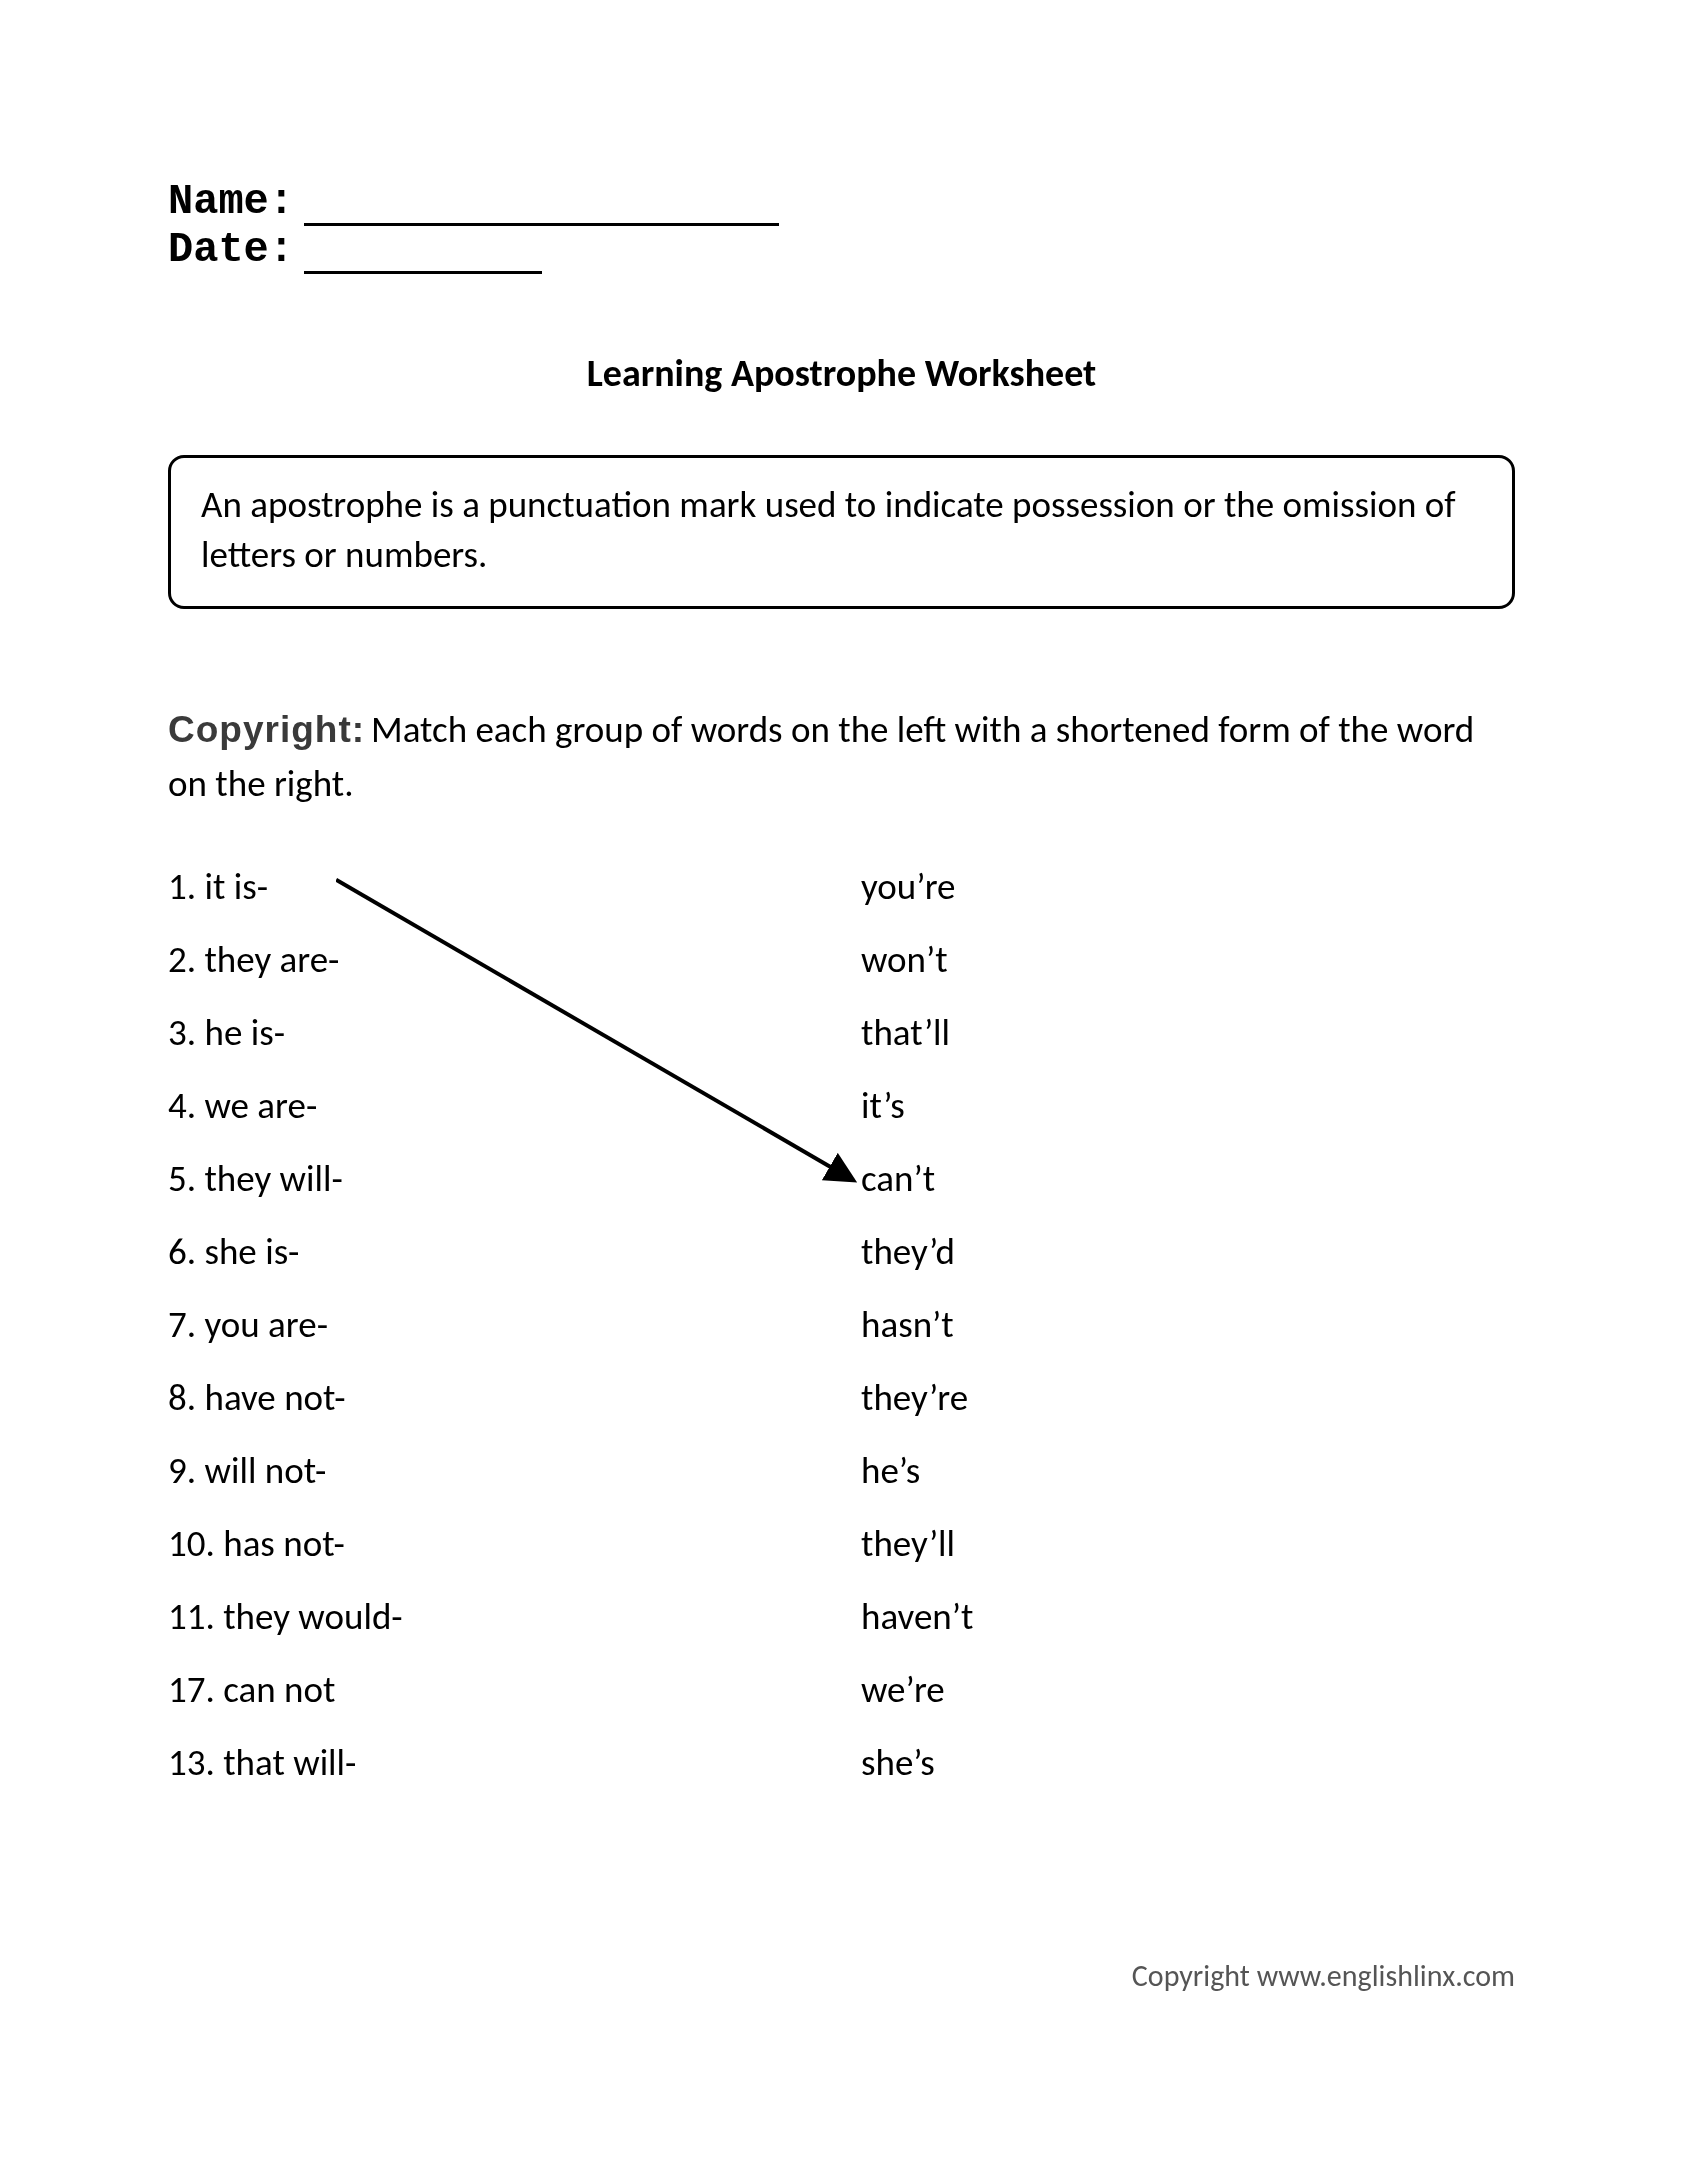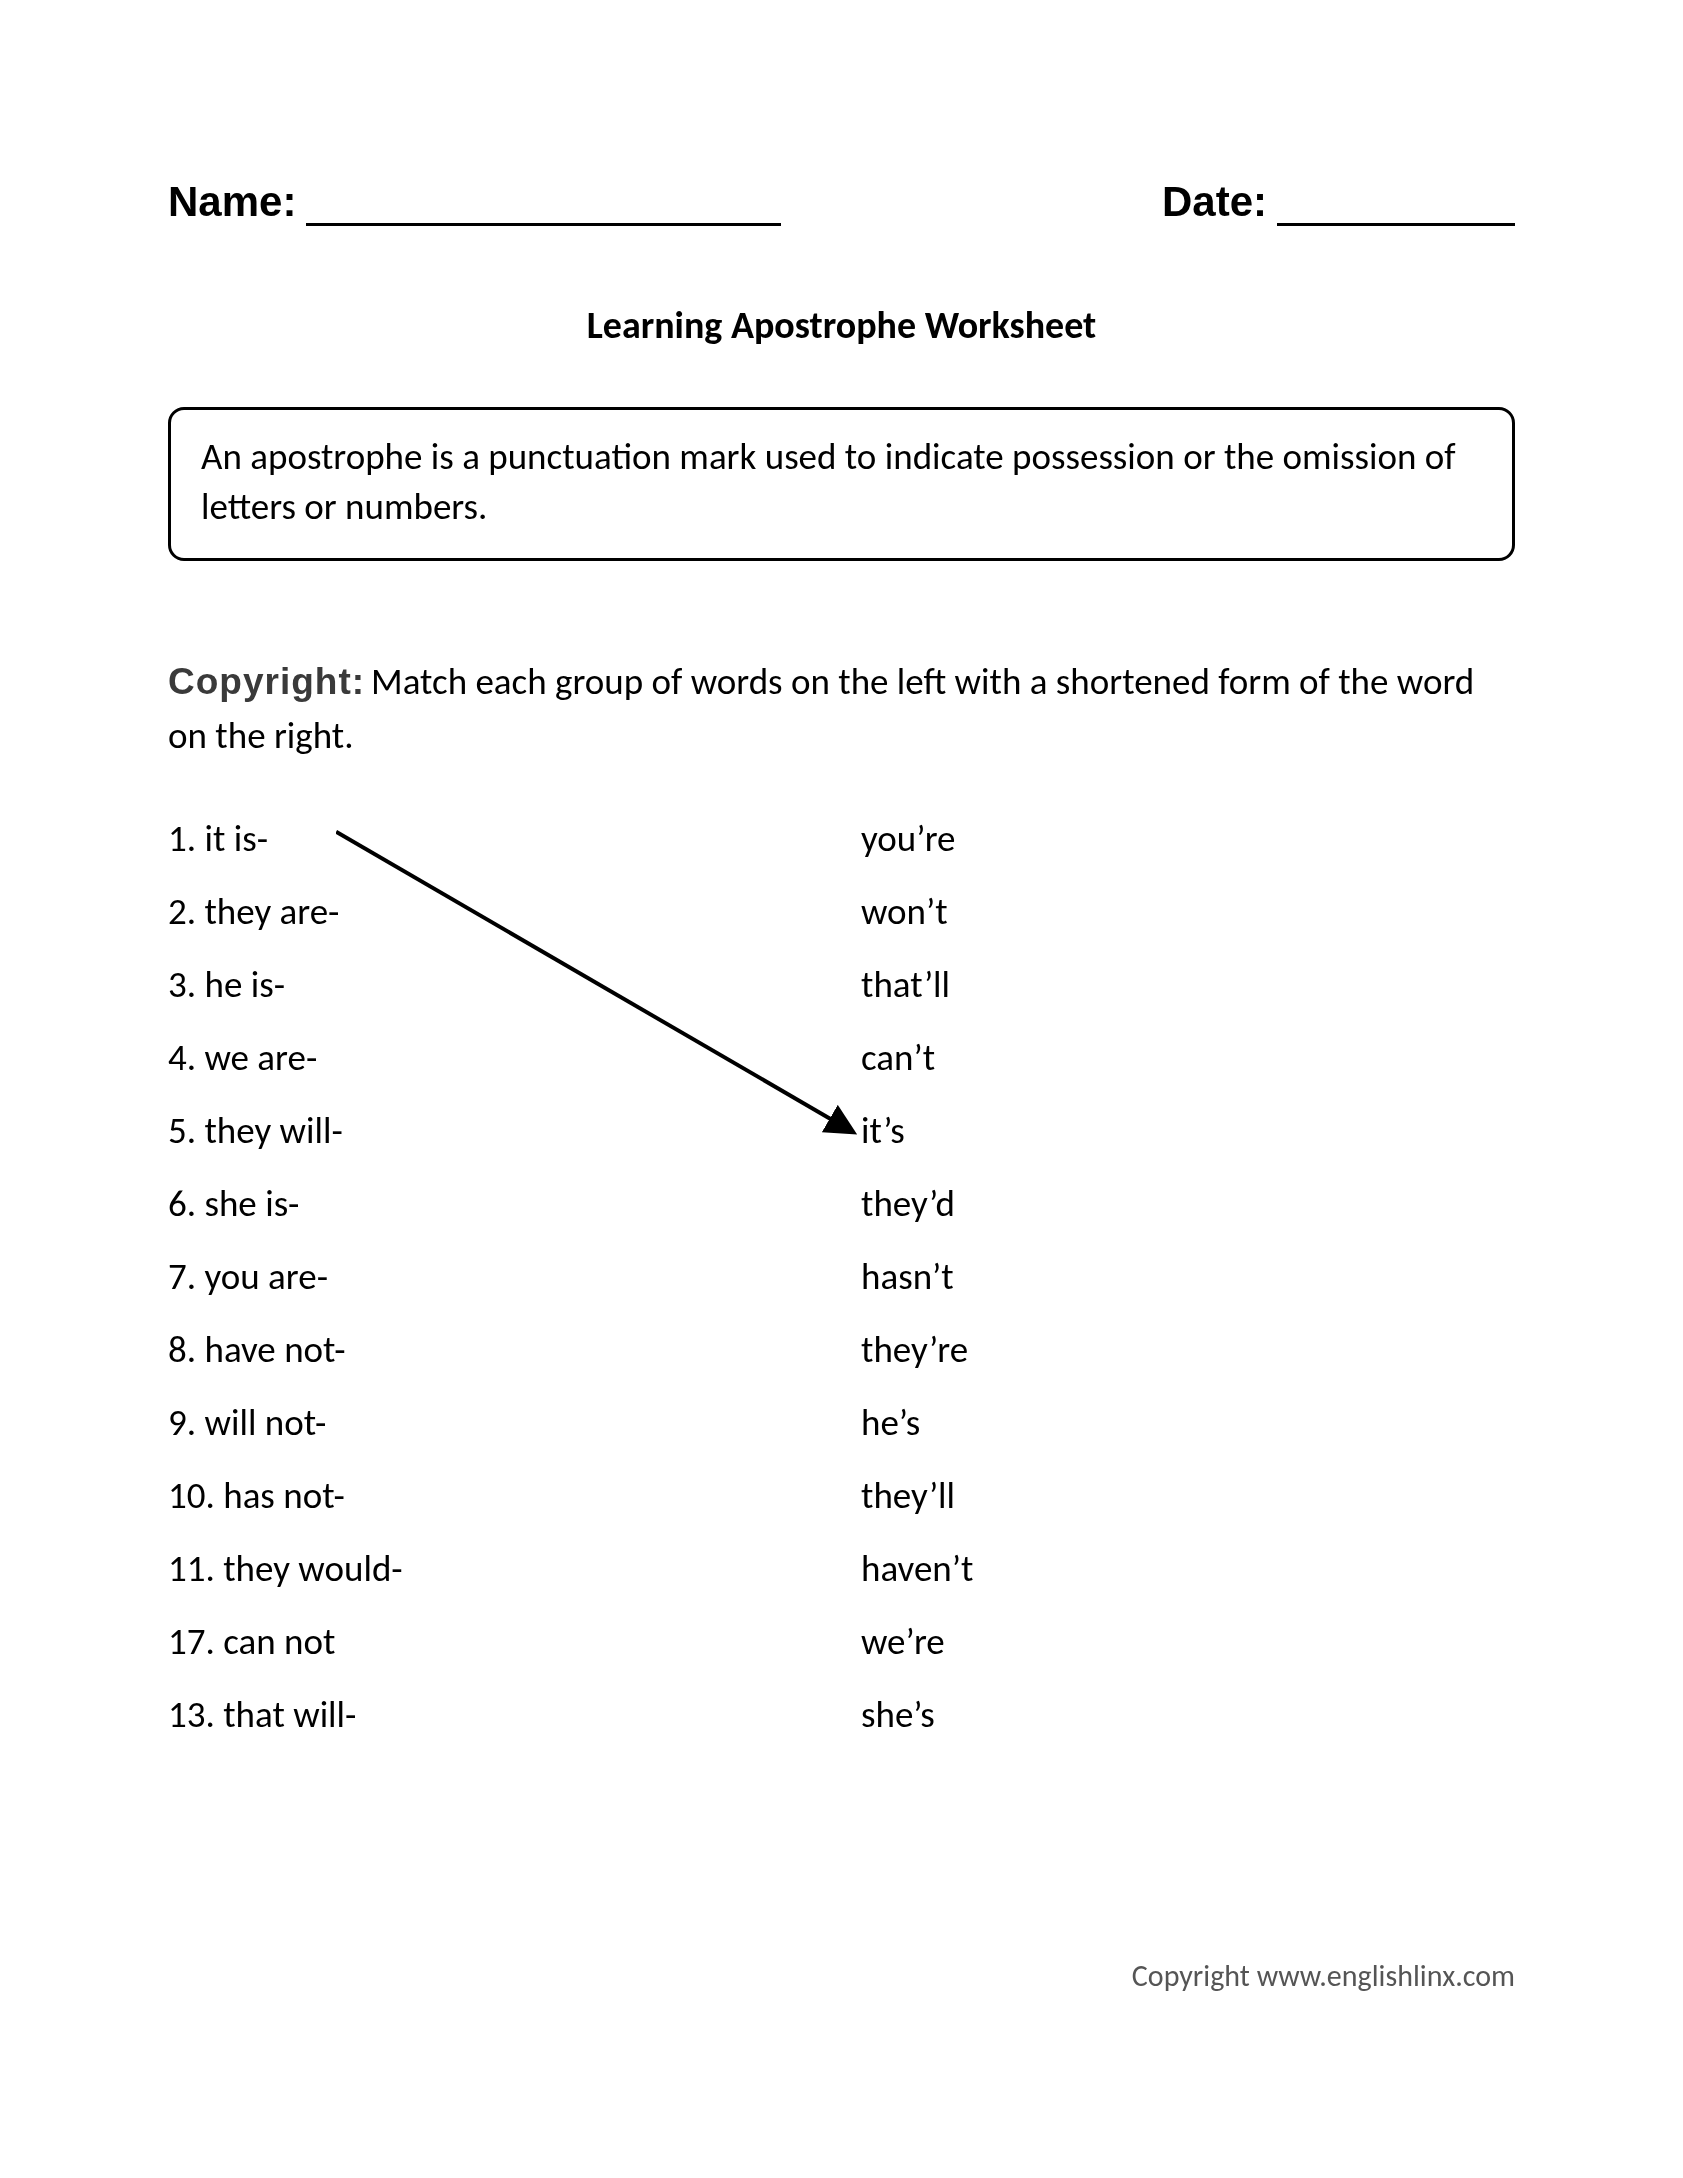"Name:" .header-row { flex-direction: none -> column; font-family: Liberation Sans, sans-serif -> Liberation Mono, monospace }
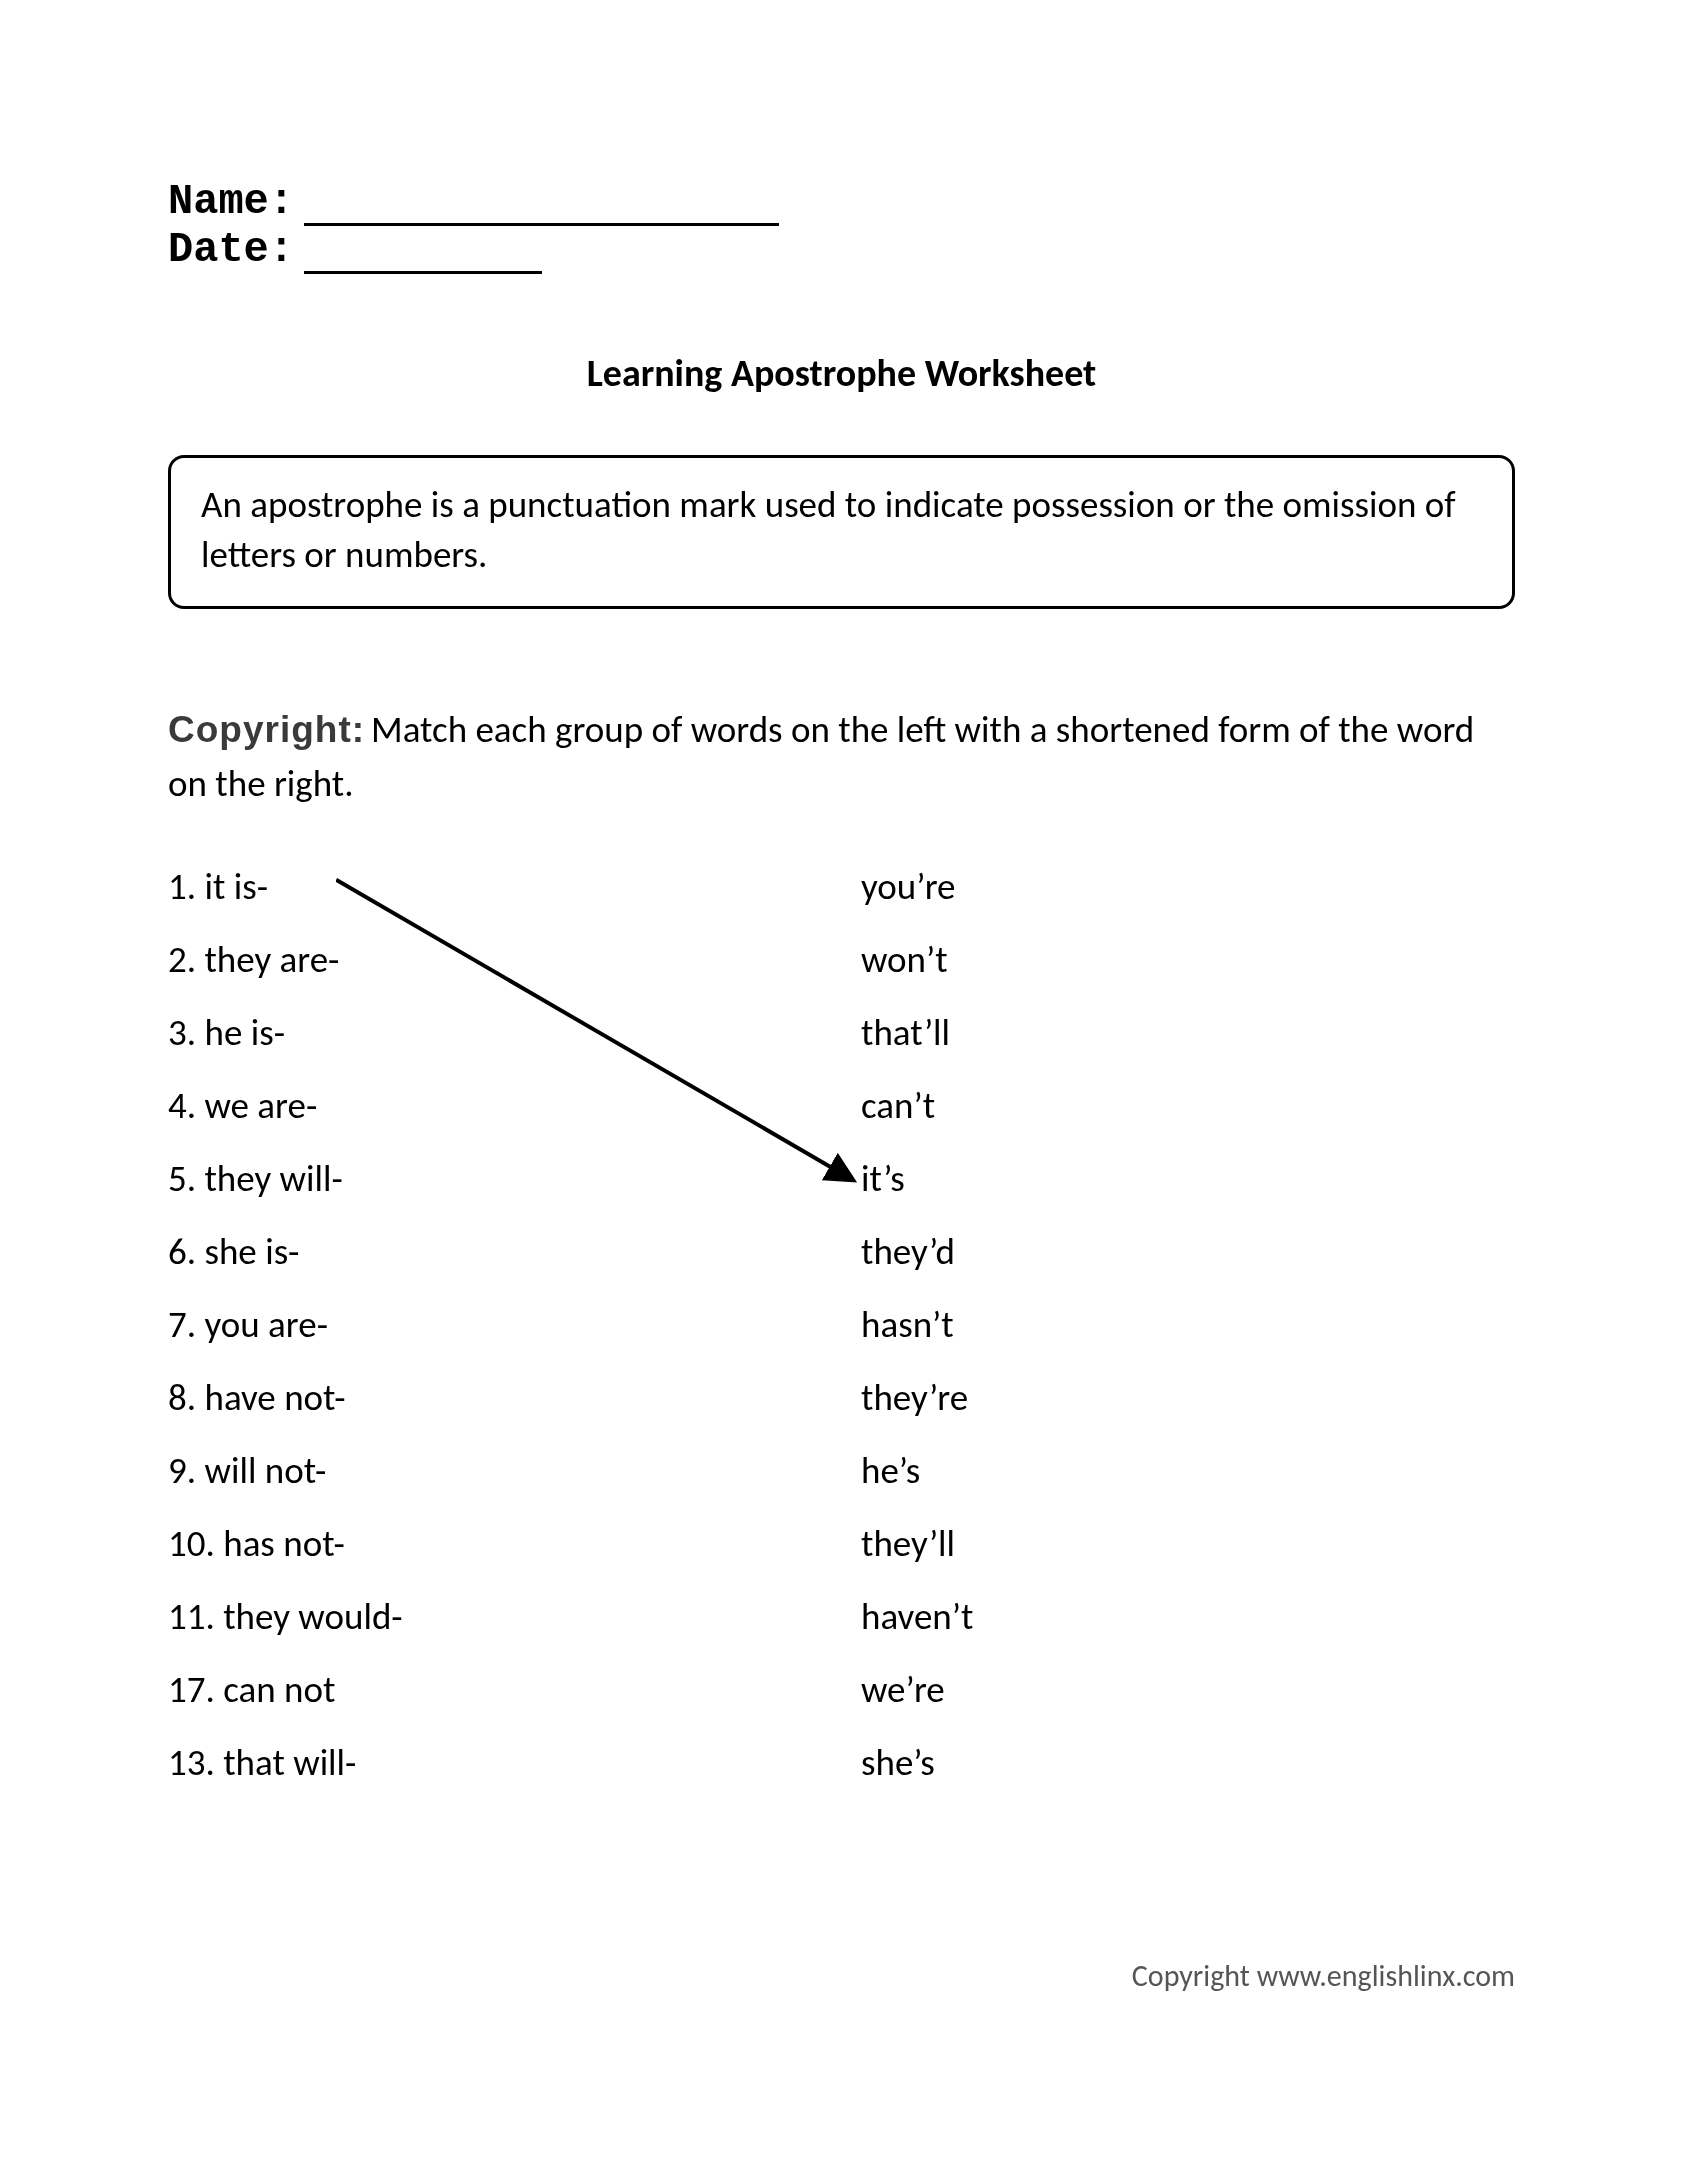"can’t" div.row { order: before "it’s" -> after "it’s" }
